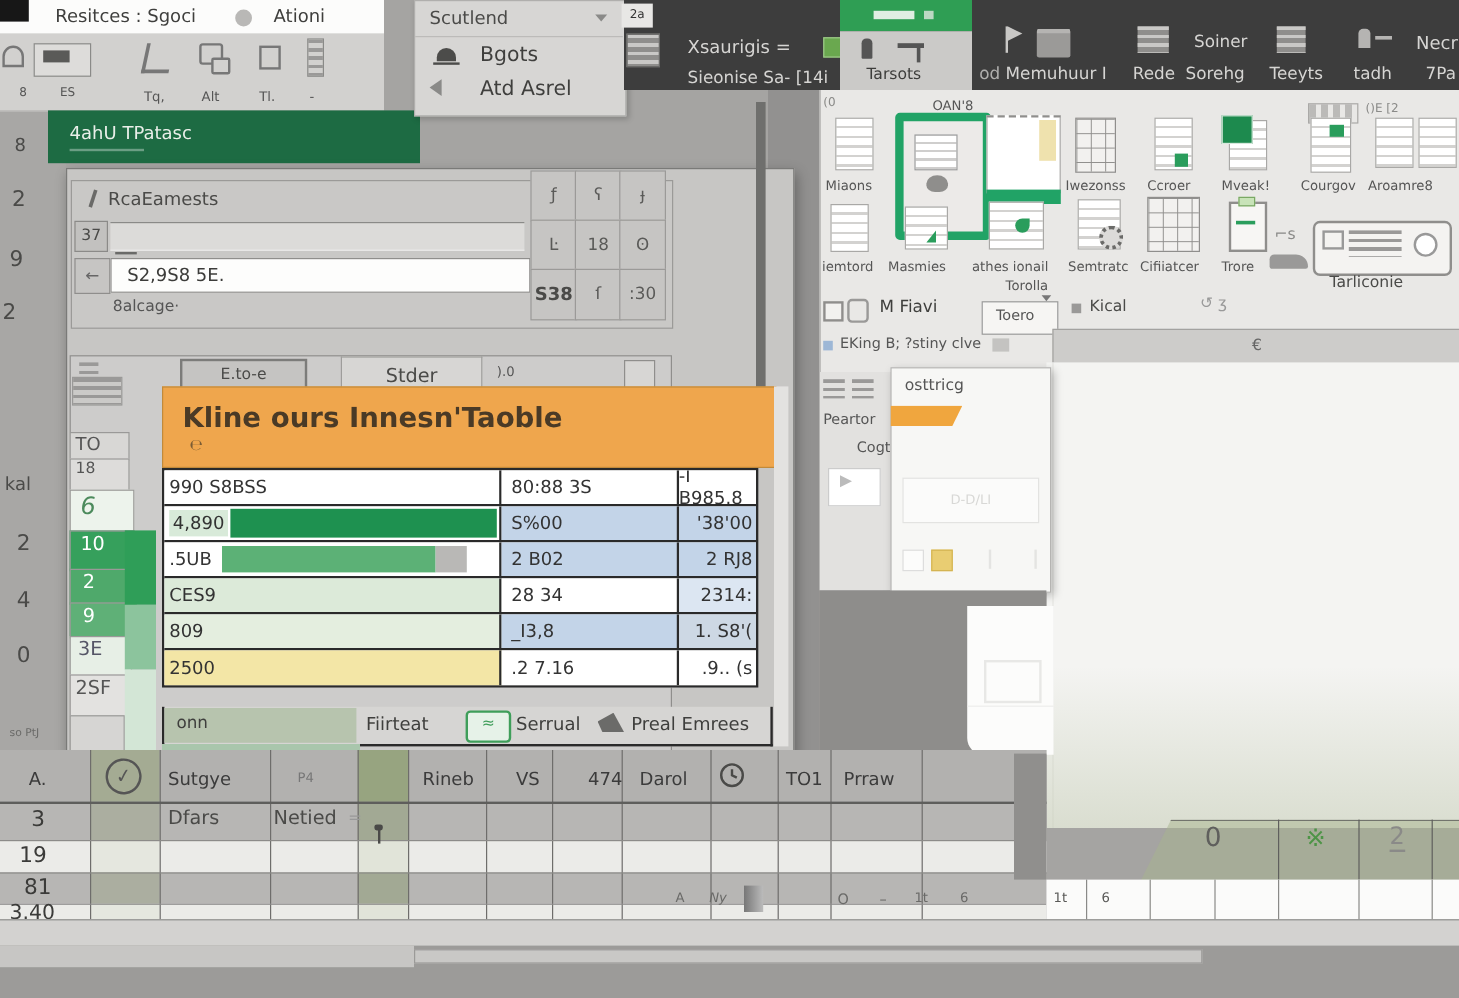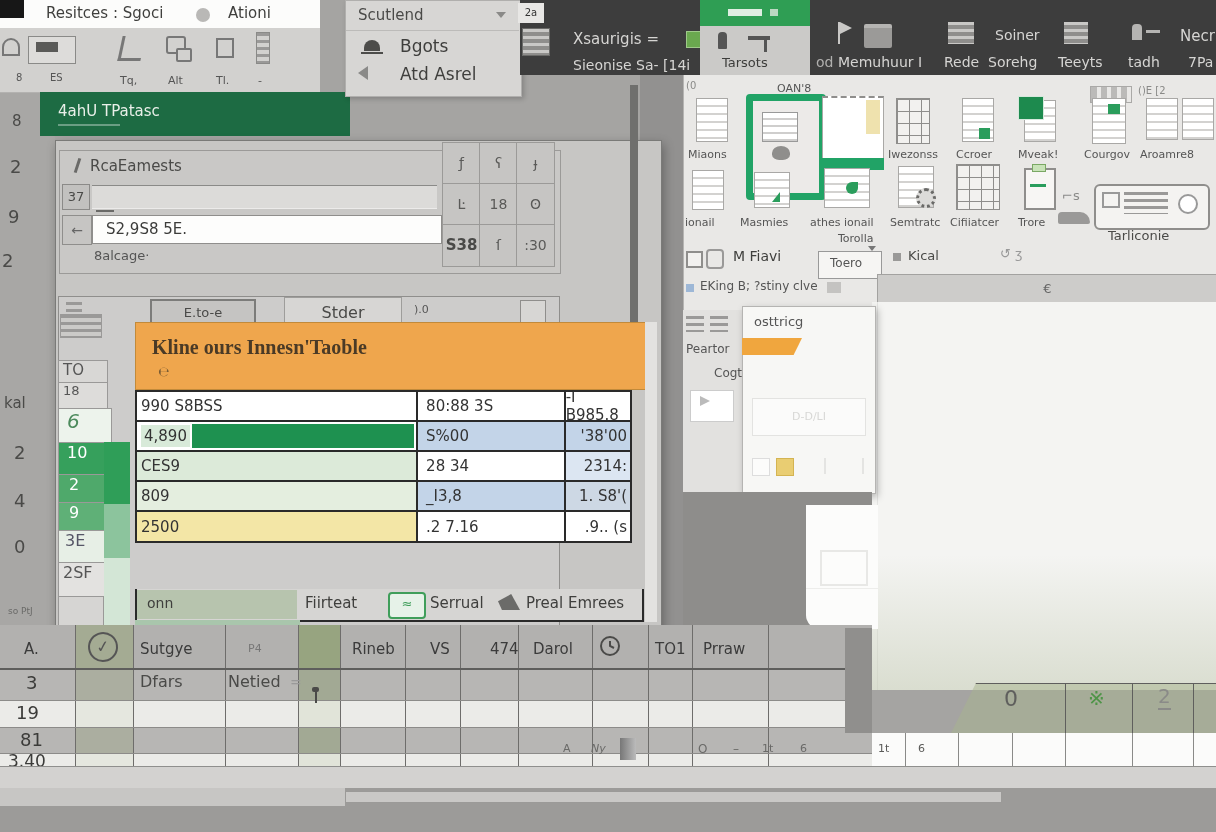"ionail" span.galbl { text: ionail -> iemtord }
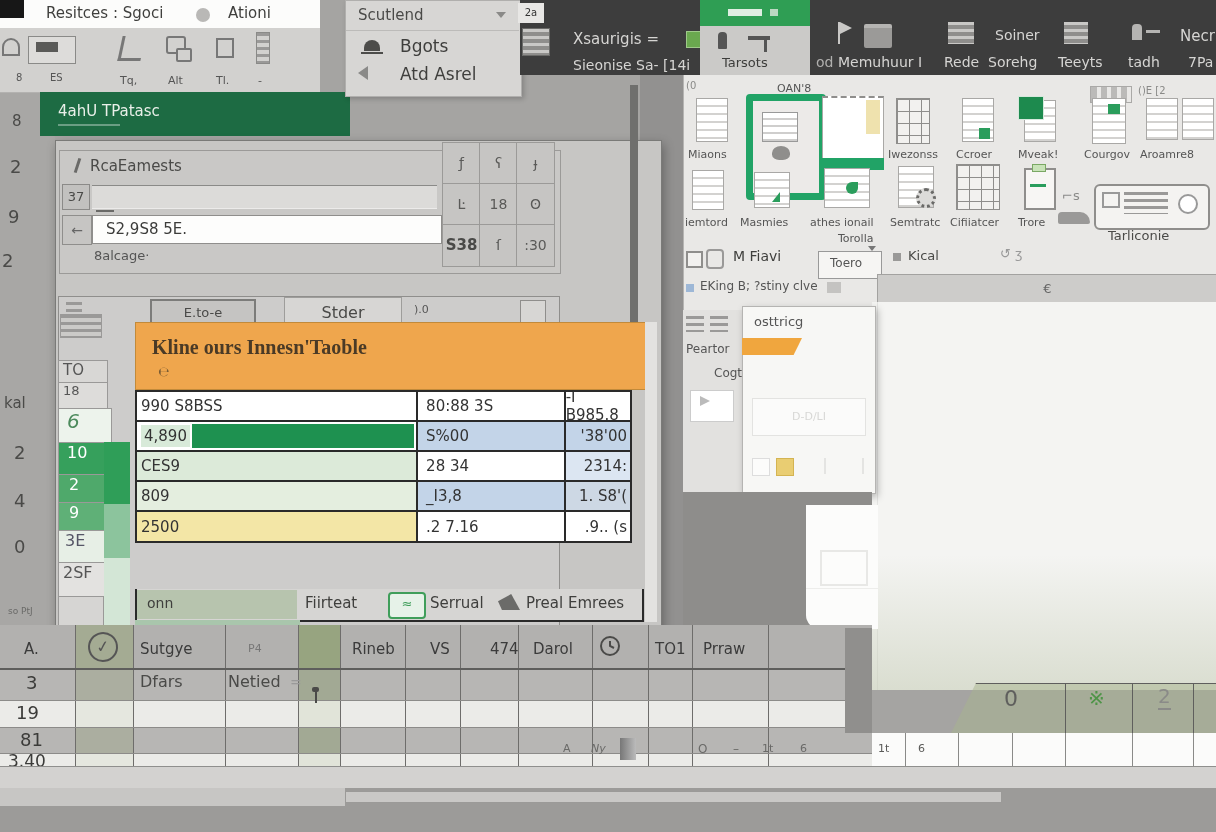"Kline ours Innesn'Taoble" span.t { font-family: Liberation Serif, serif -> none; font-size: 20px -> 23px }
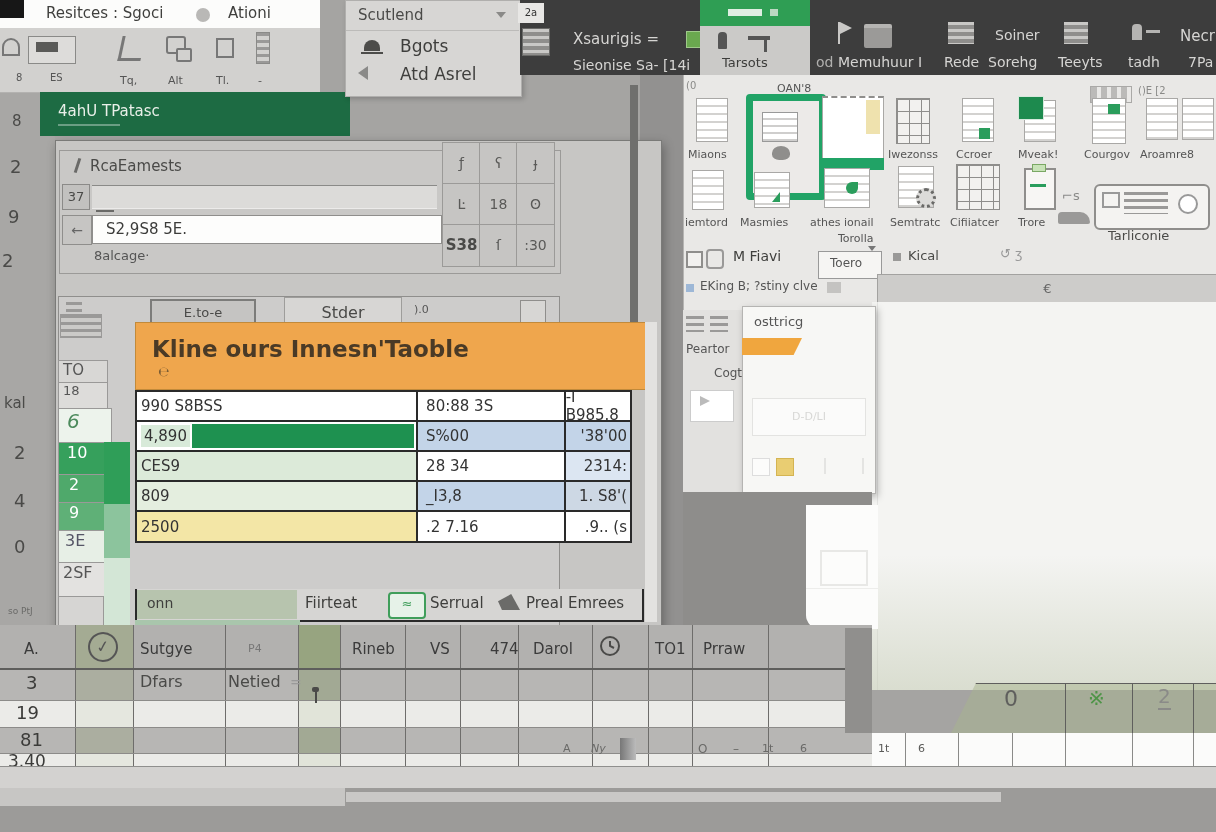".5UB" div.trow { html: none -> <div> <div> <span>.5UB</span> <span></span> <span></span> </div> <div> <span>2 B02</span> </div> <div> <span>2 RJ8</span> </div> </div> }
